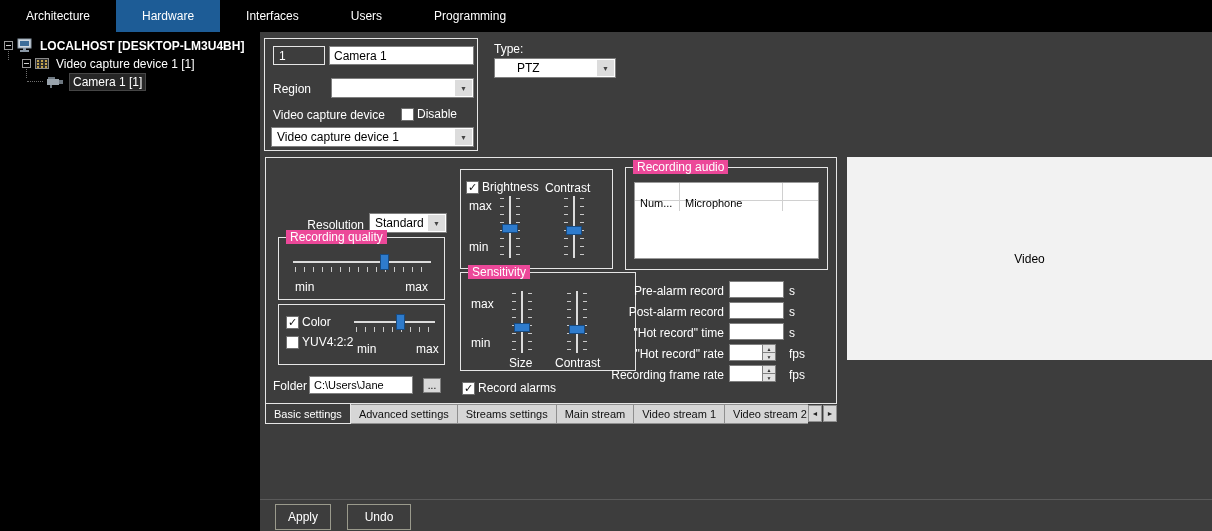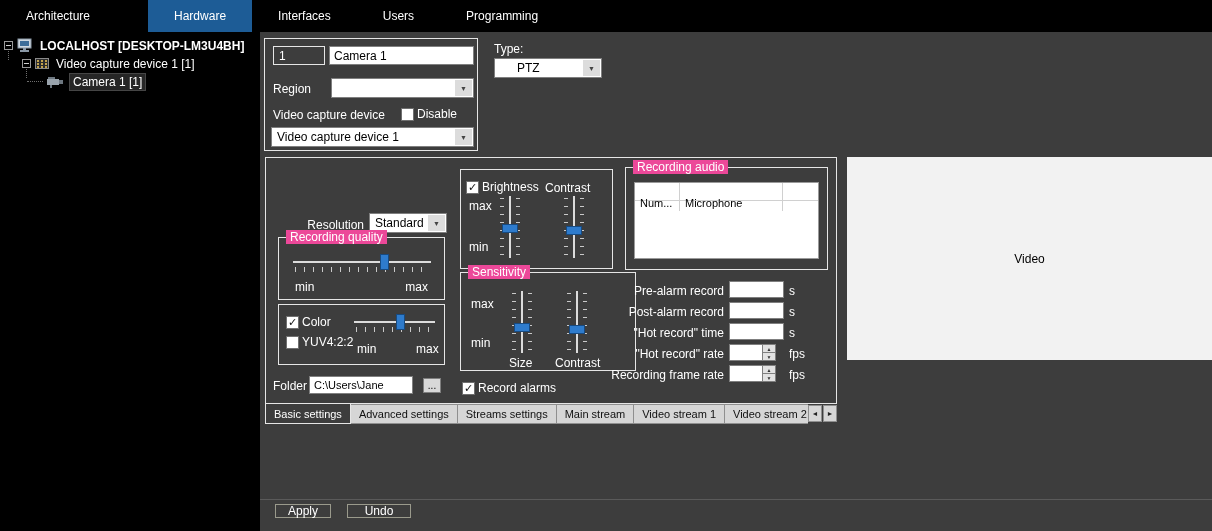"Hardware" .menu-item.active { margin-left: 32px -> none }
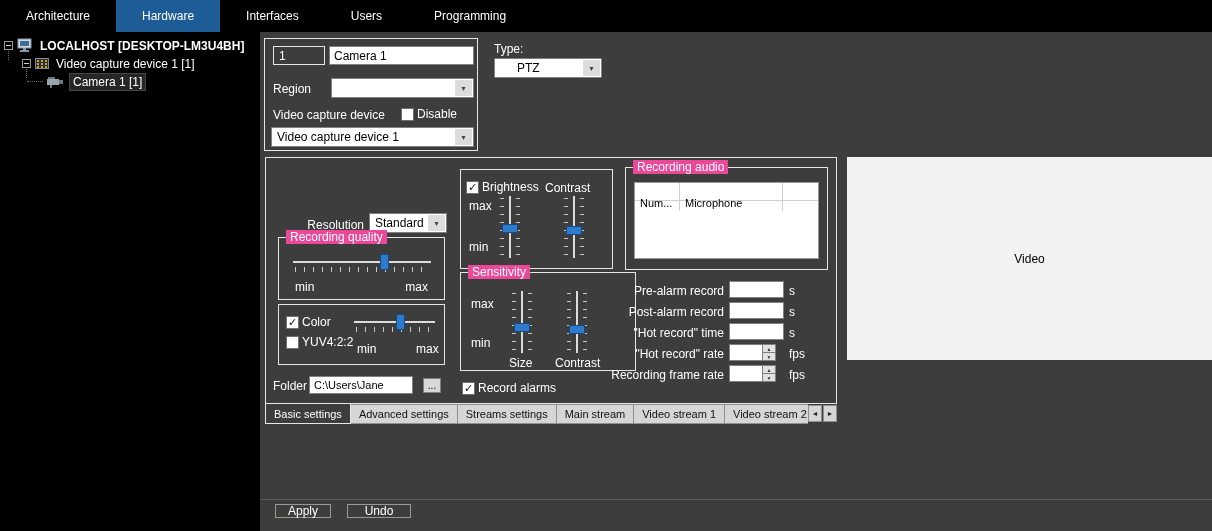"PTZ" div.combo { width: 108px -> 122px }
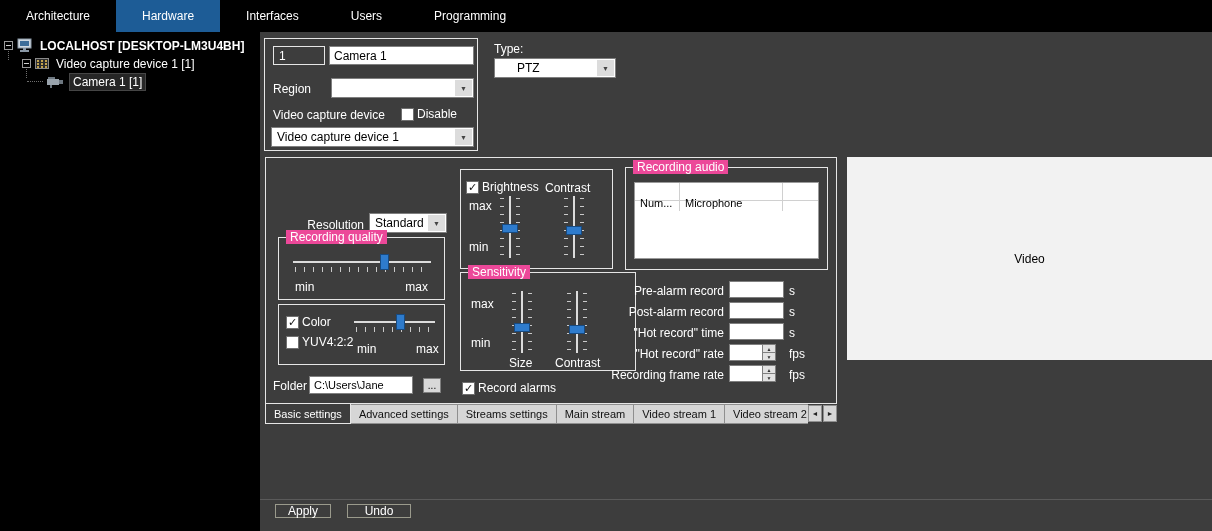"Apply" .btn { height: 14px -> 26px }
